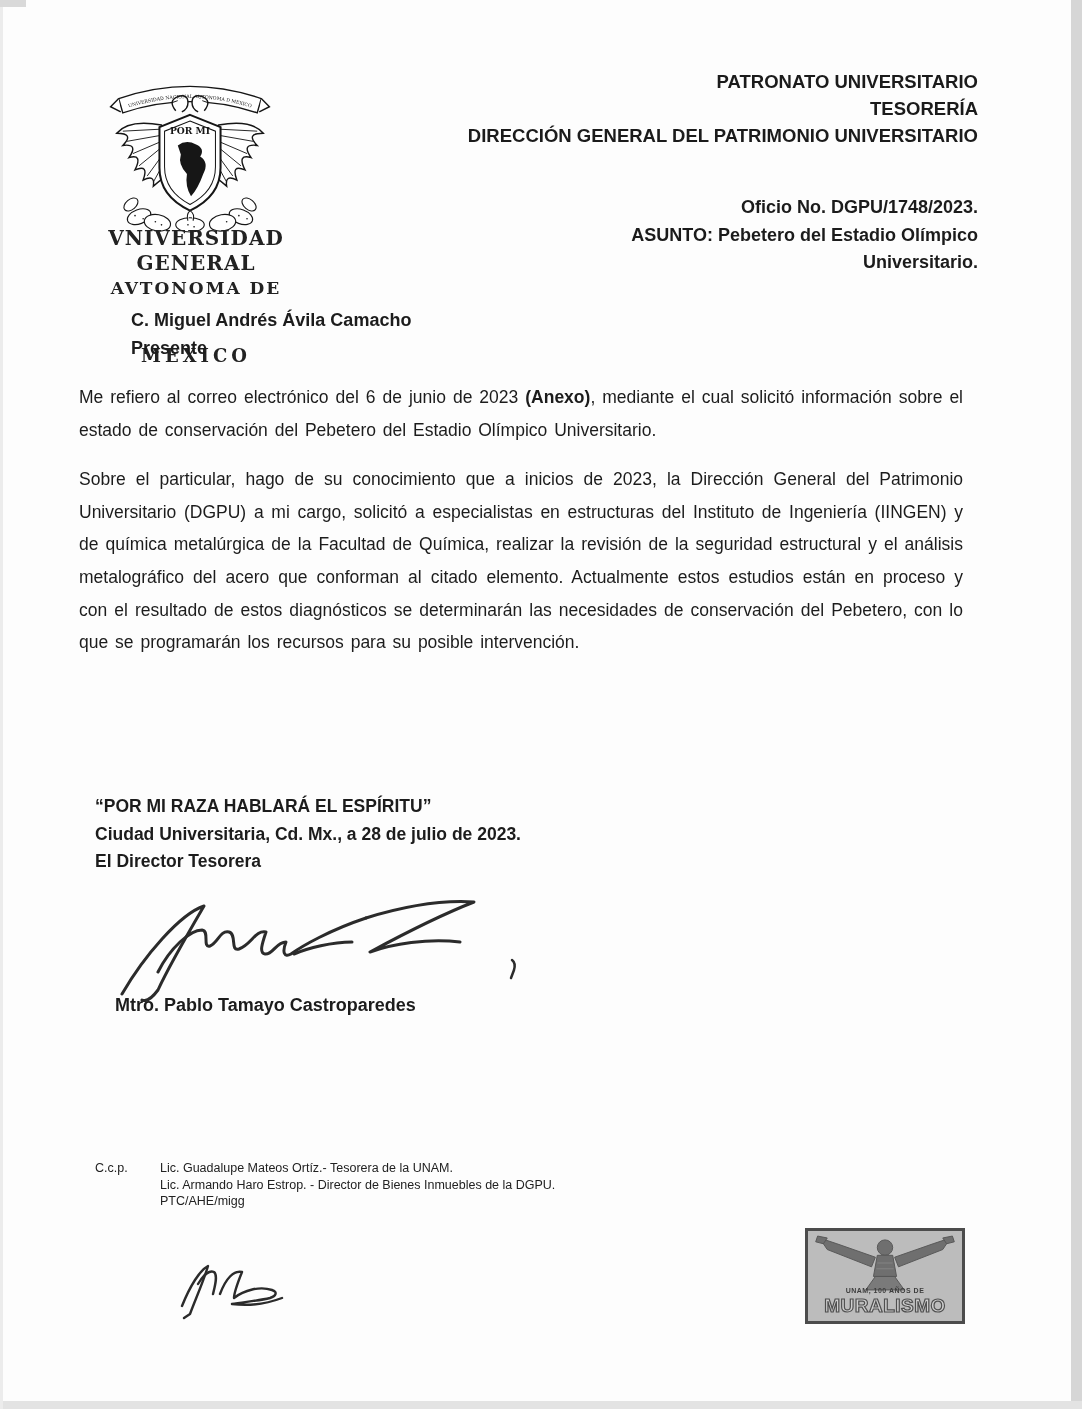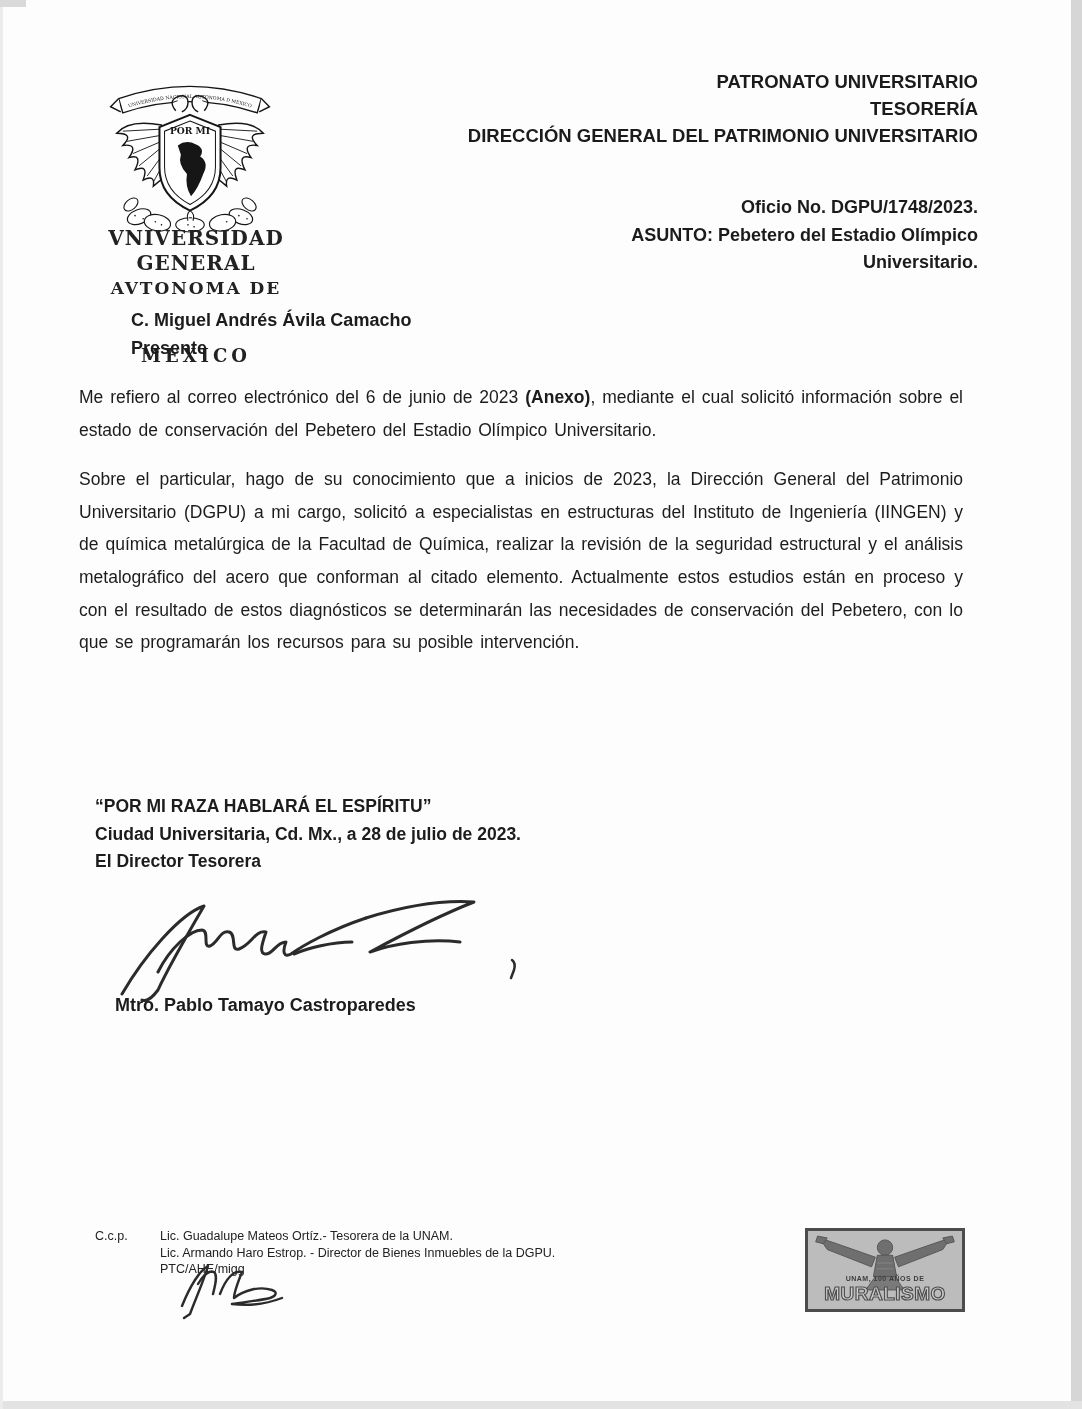"C.c.p." .ccp { top: 1228px -> 1160px }
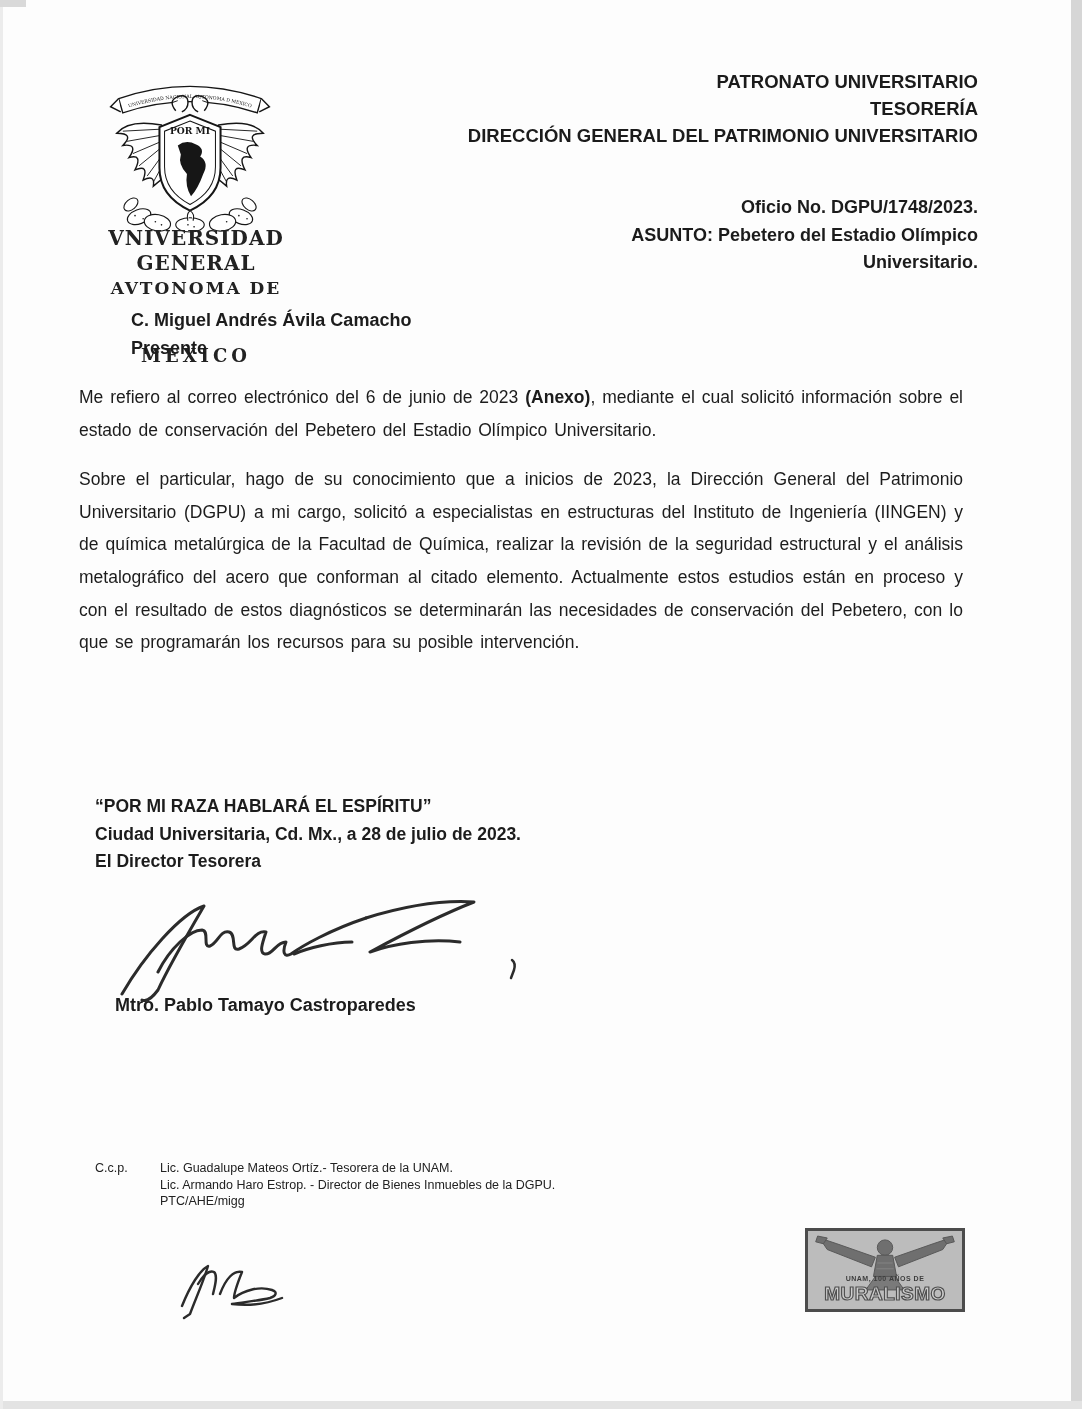"MURALISMO" .stamp { height: 84px -> 96px }
